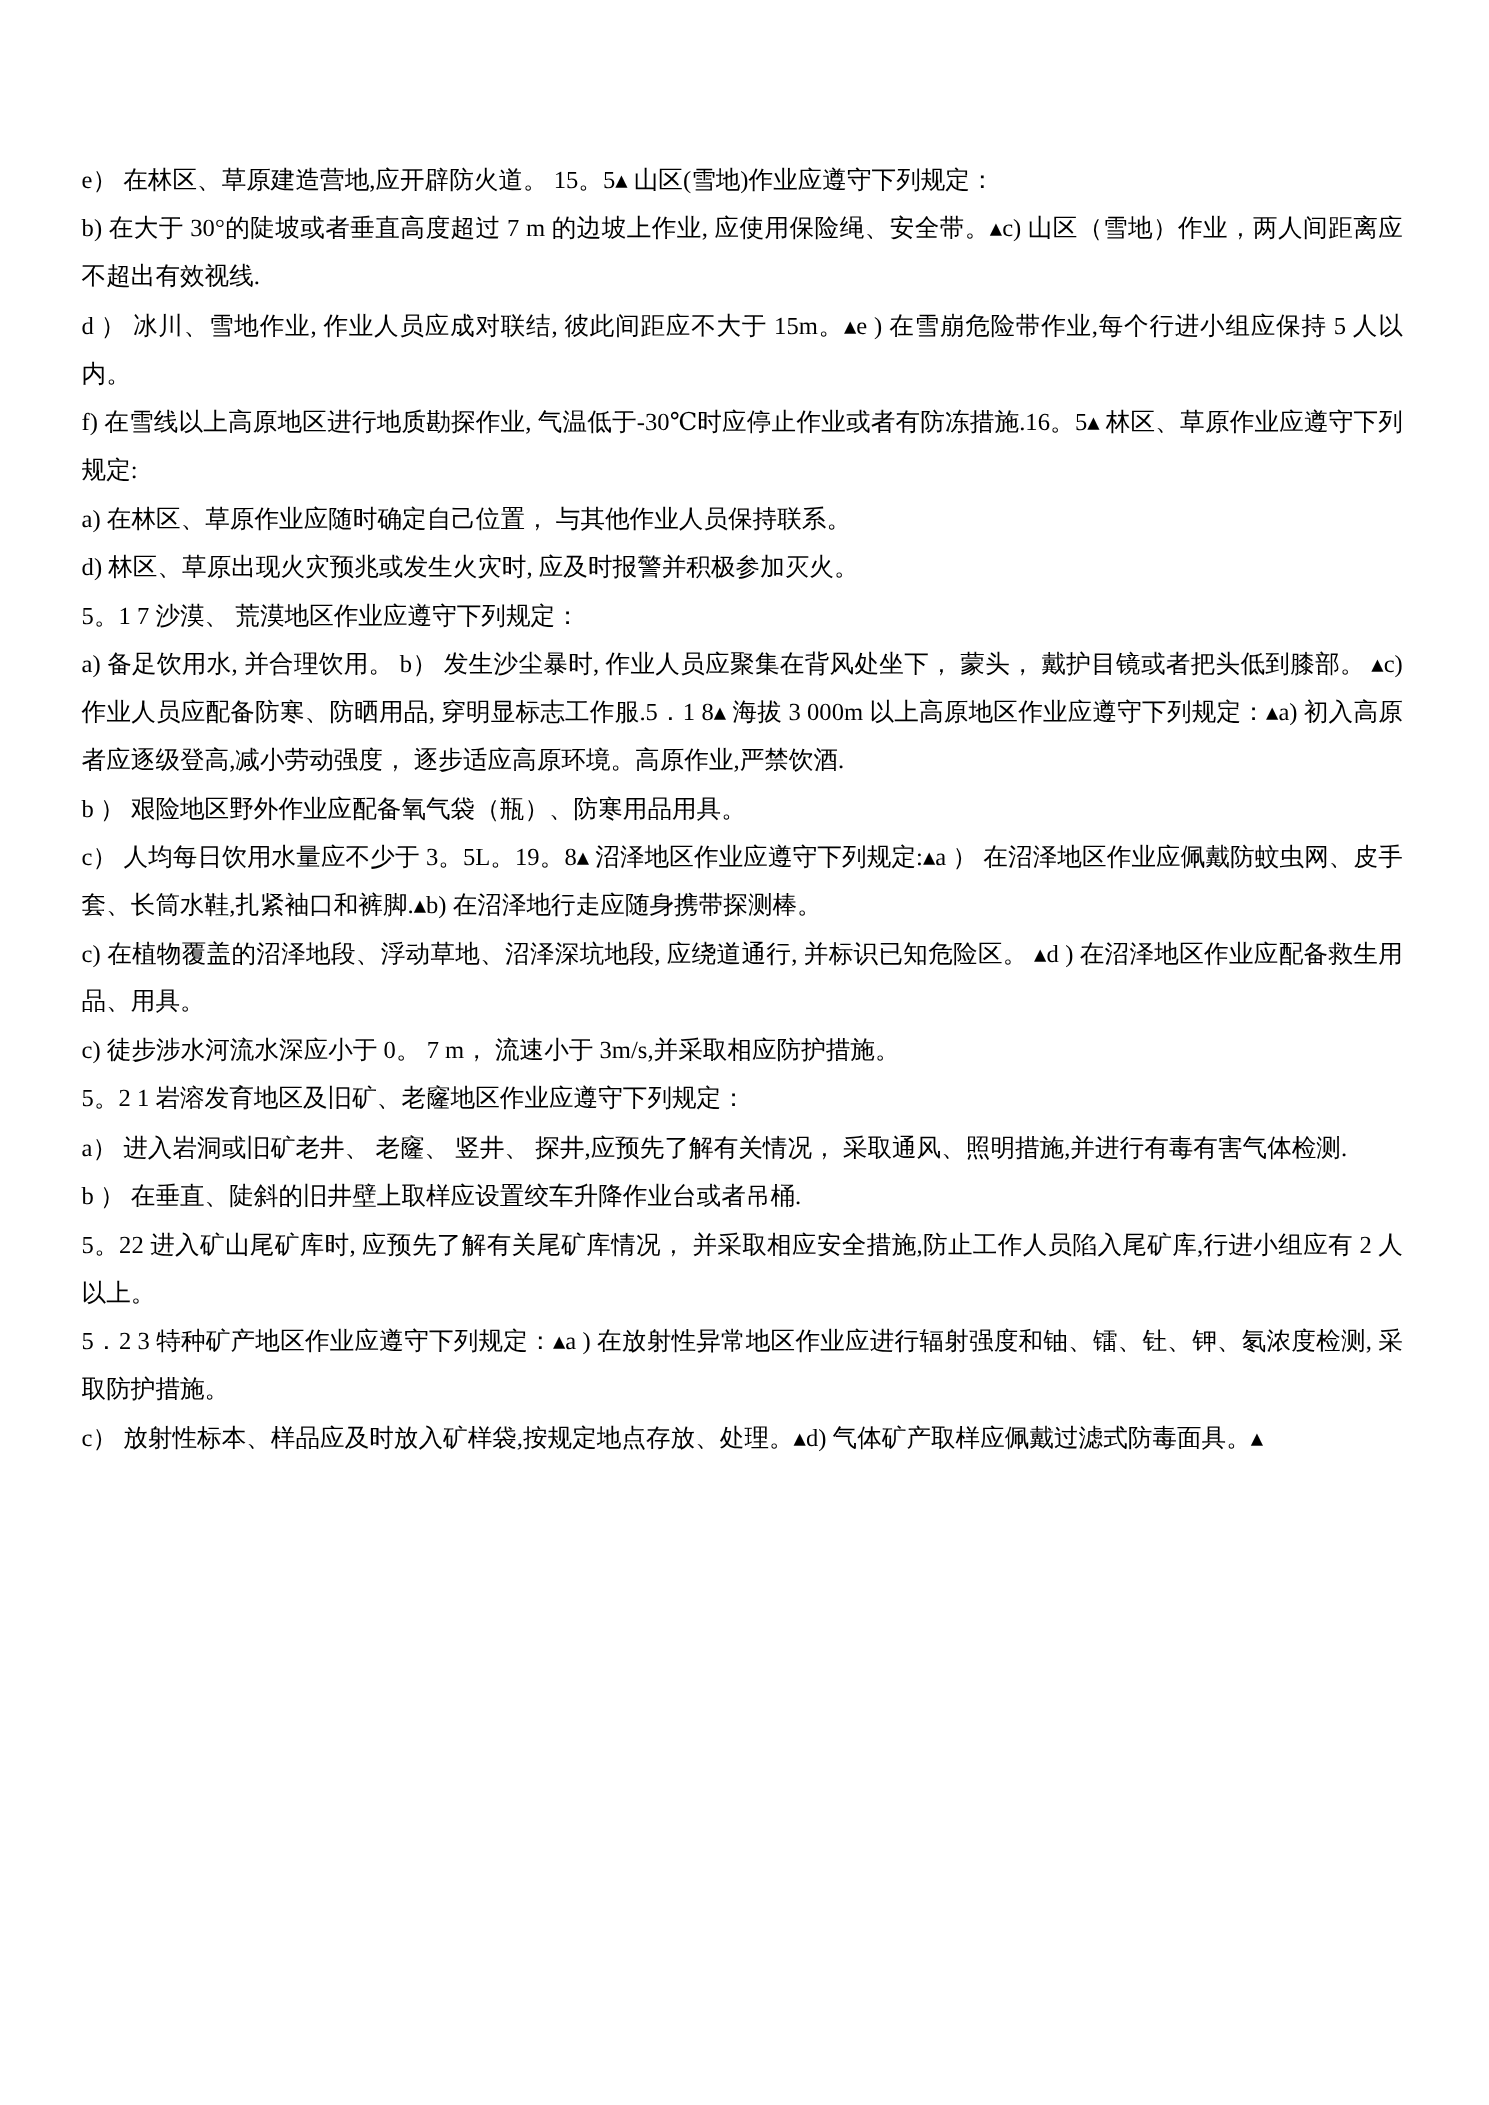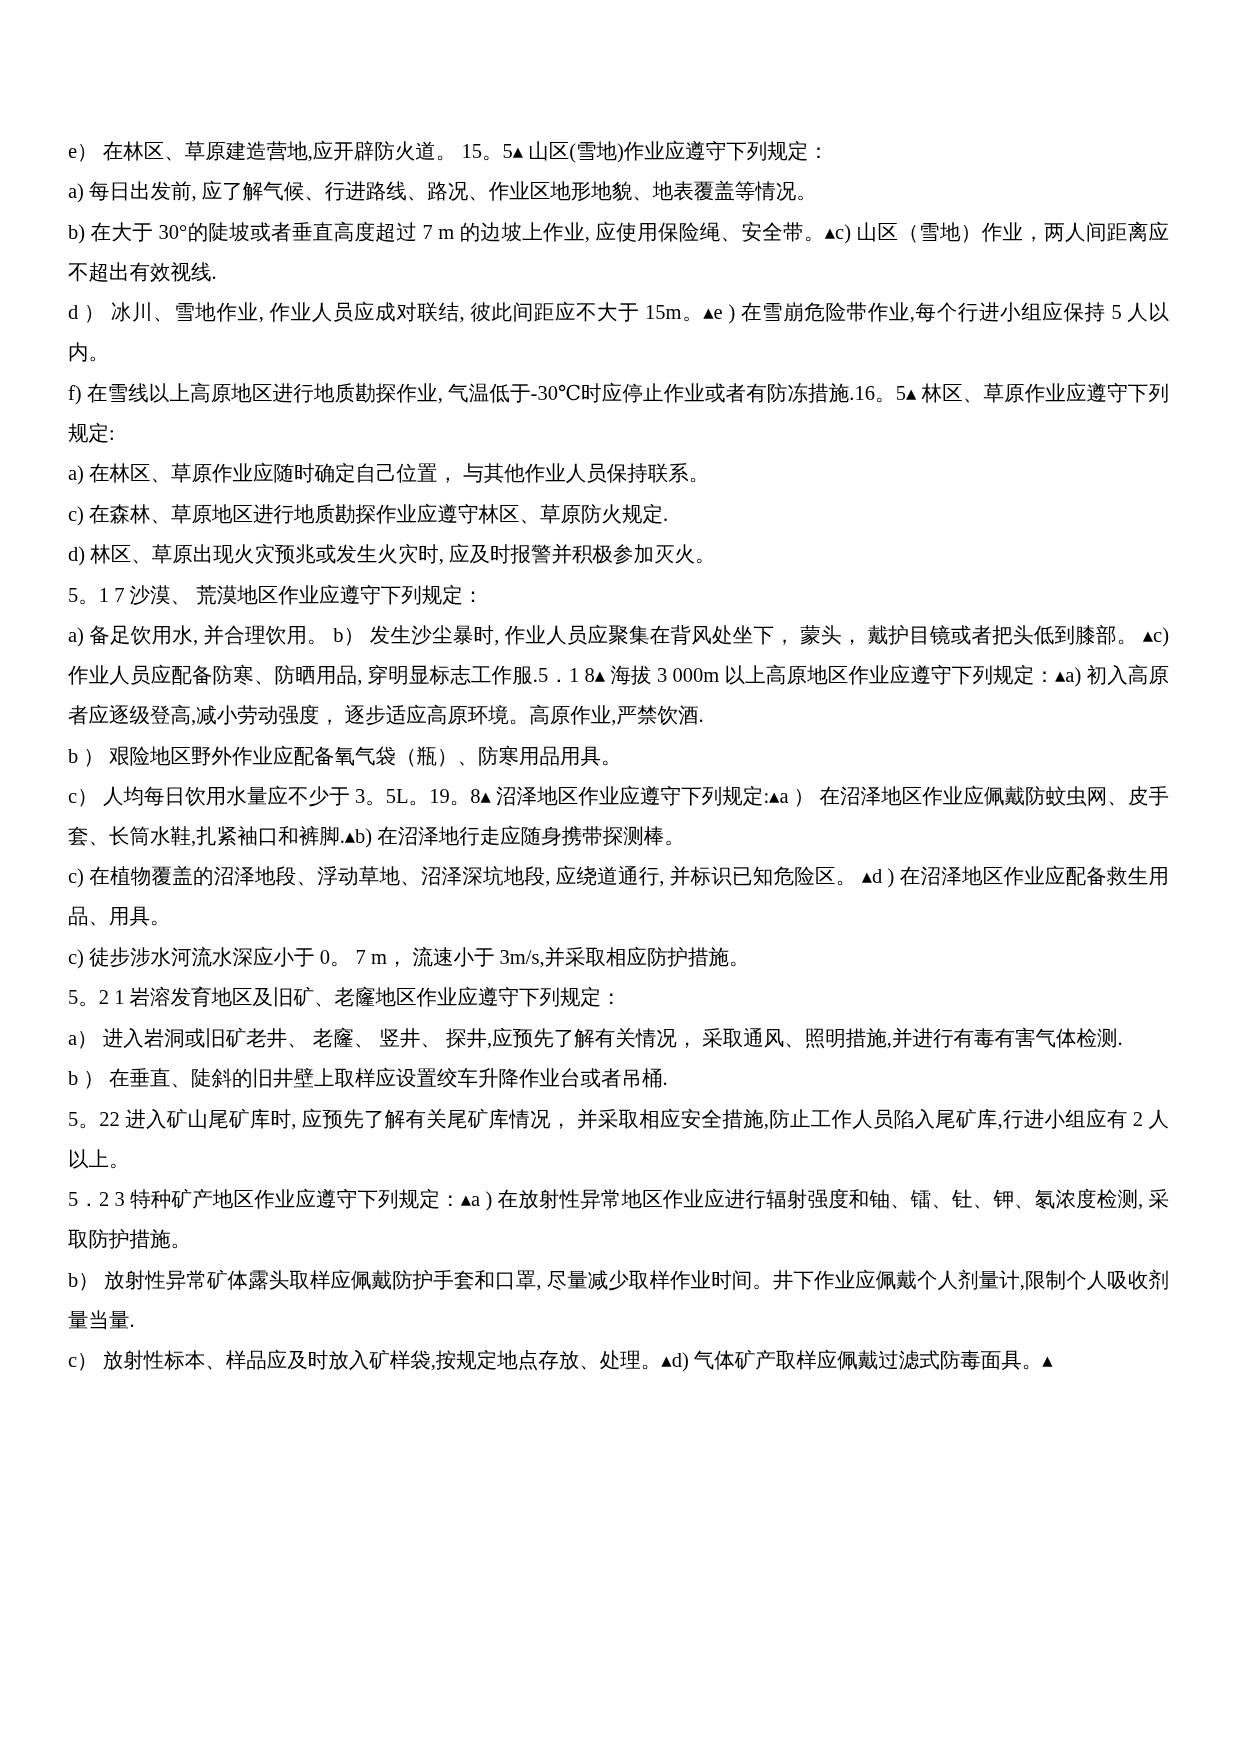"a) 每日出发前, 应了解气候、行进路线、路况、作业区地形地貌、地表覆盖等情况。" p.para { html: <p>a) 每日出发前, 应了解气候、行进路线、路况、作业区地形地貌、地表覆盖等情况。</p> -> none }
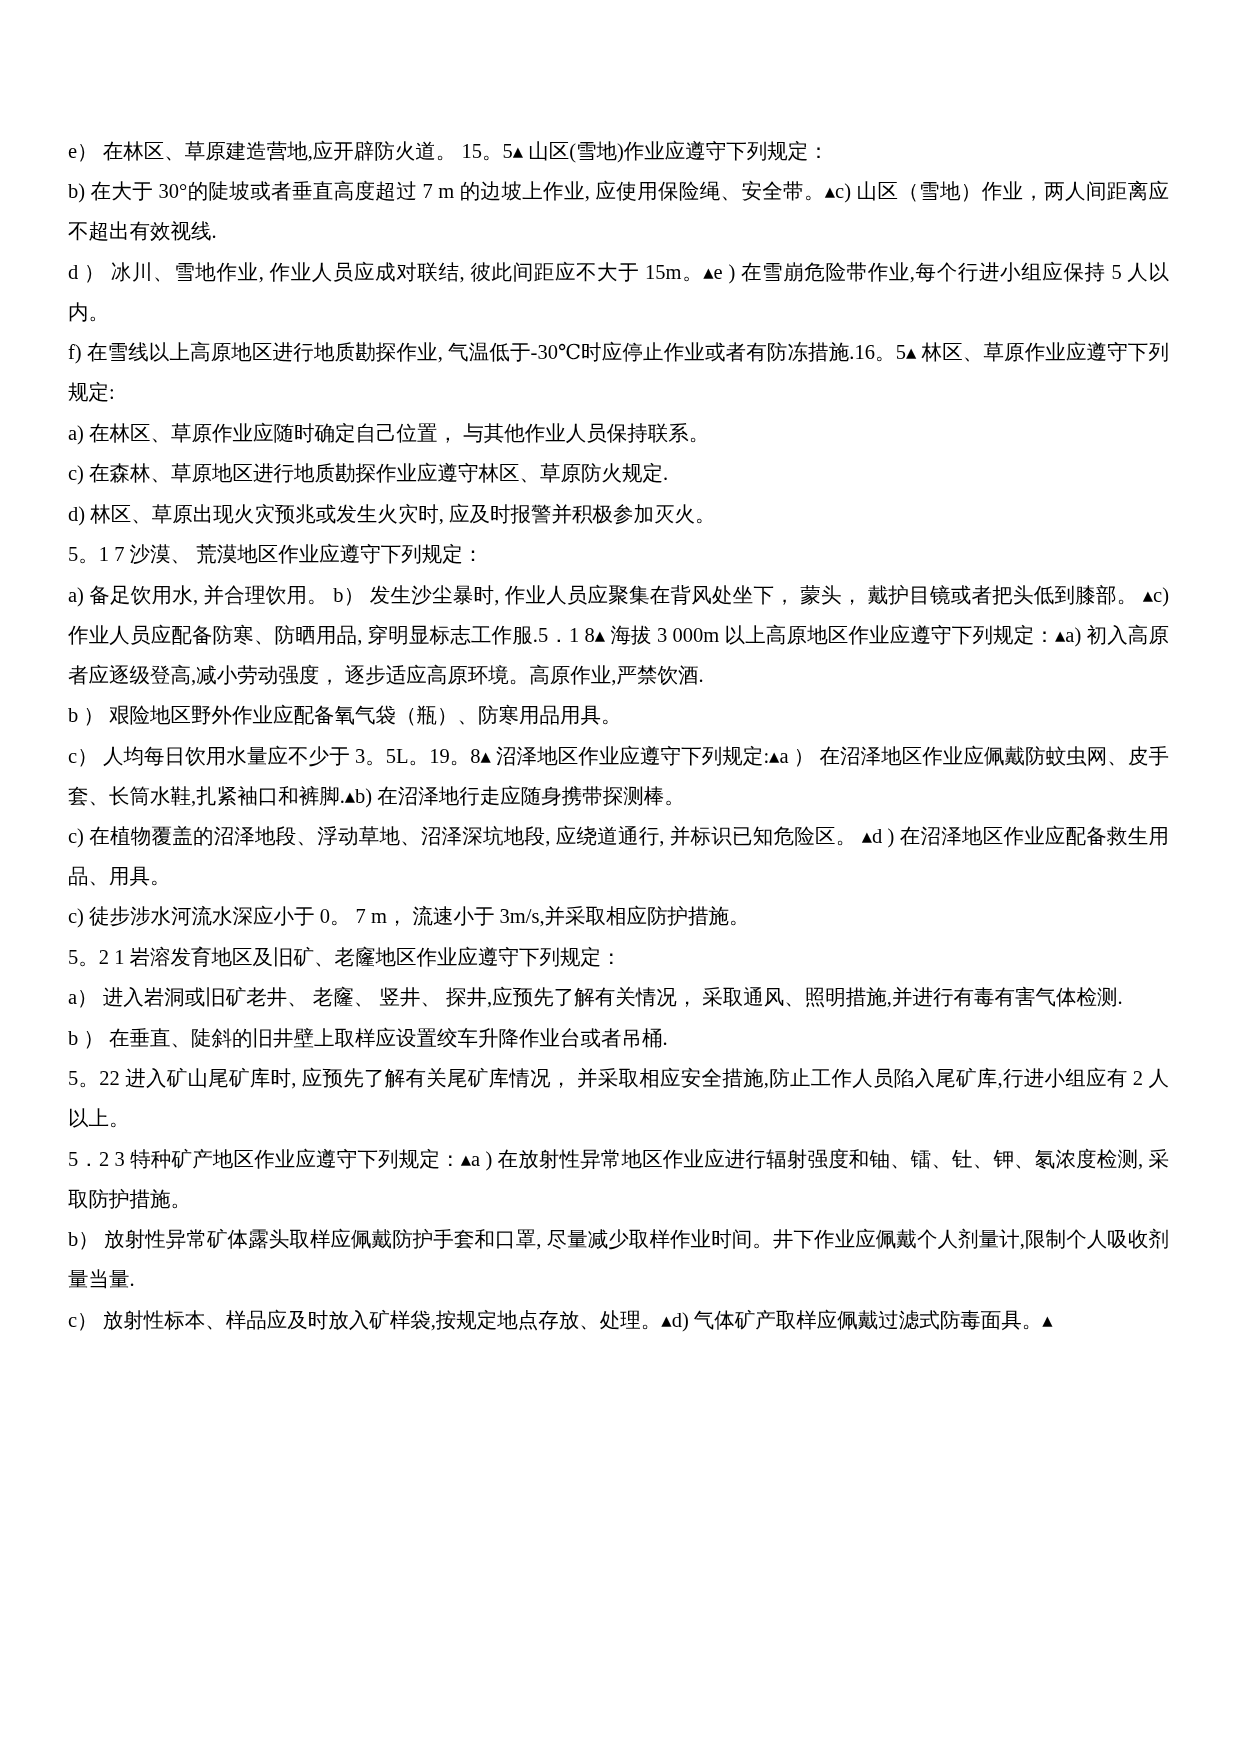"c) 在森林、草原地区进行地质勘探作业应遵守林区、草原防火规定." p.para { html: <p>c) 在森林、草原地区进行地质勘探作业应遵守林区、草原防火规定.</p> -> none }
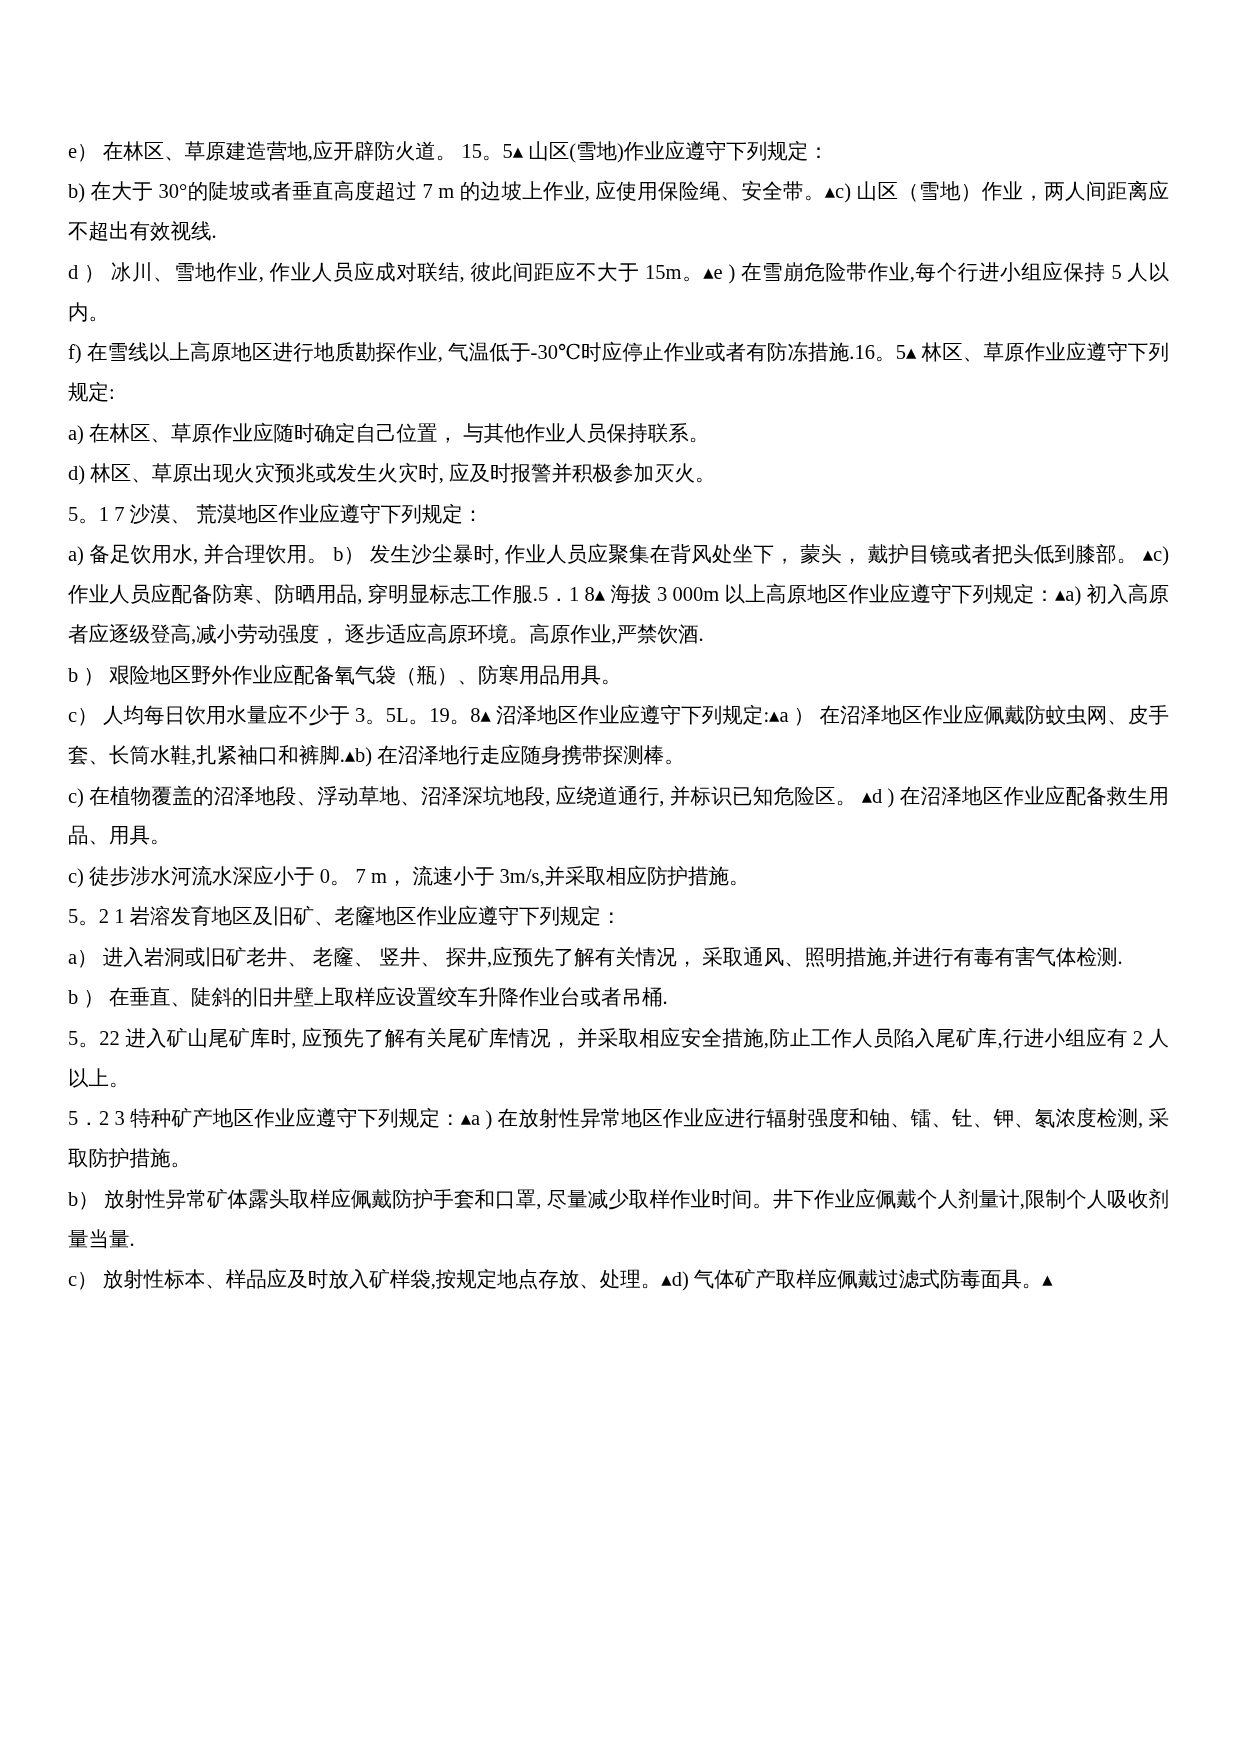"b） 放射性异常矿体露头取样应佩戴防护手套和口罩," p.para { html: <p>b） 放射性异常矿体露头取样应佩戴防护手套和口罩, 尽量减少取样作业时间。井下作业应佩戴个人剂量计,限制个人吸收剂量当量.</p> -> none }
